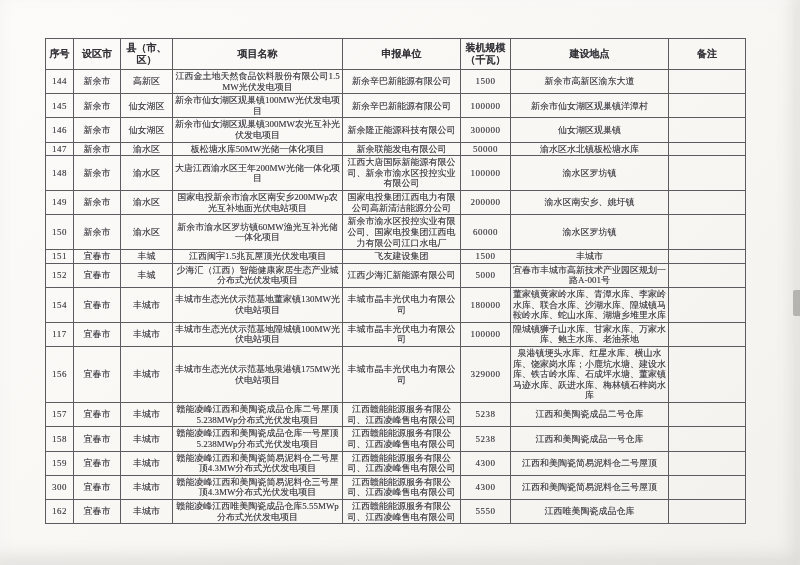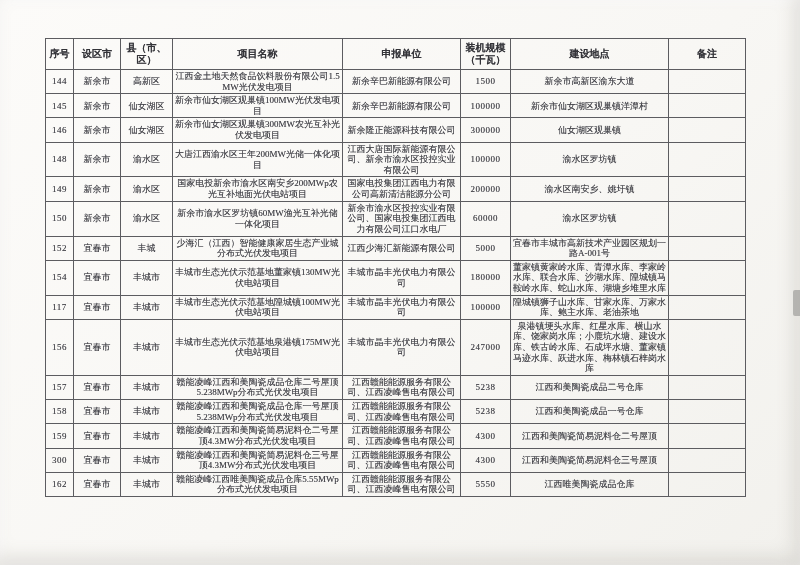"147" tr { html: none -> <tr> <td>147</td> <td>新余市</td> <td>渝水区</td> <td>板松塘水库50MW光储一体化项目</td> <td>新余联能发电有限公司</td> <td>50000</td> <td>渝水区水北镇板松塘水库</td> <td></td> </tr> }
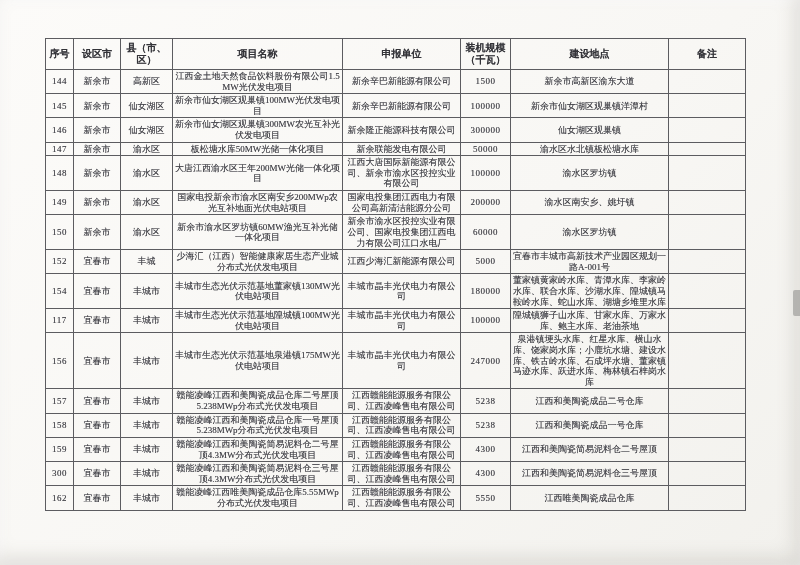"151" tr { html: none -> <tr> <td>151</td> <td>宜春市</td> <td>丰城</td> <td>江西闽宇1.5兆瓦屋顶光伏发电项目</td> <td>飞友建设集团</td> <td>1500</td> <td>丰城市</td> <td></td> </tr> }
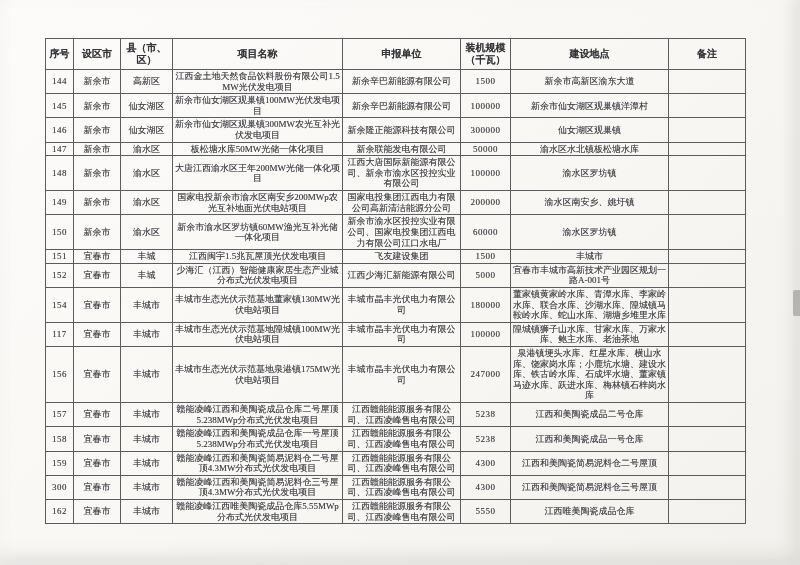"247000" td.num { text: 247000 -> 329000 }
